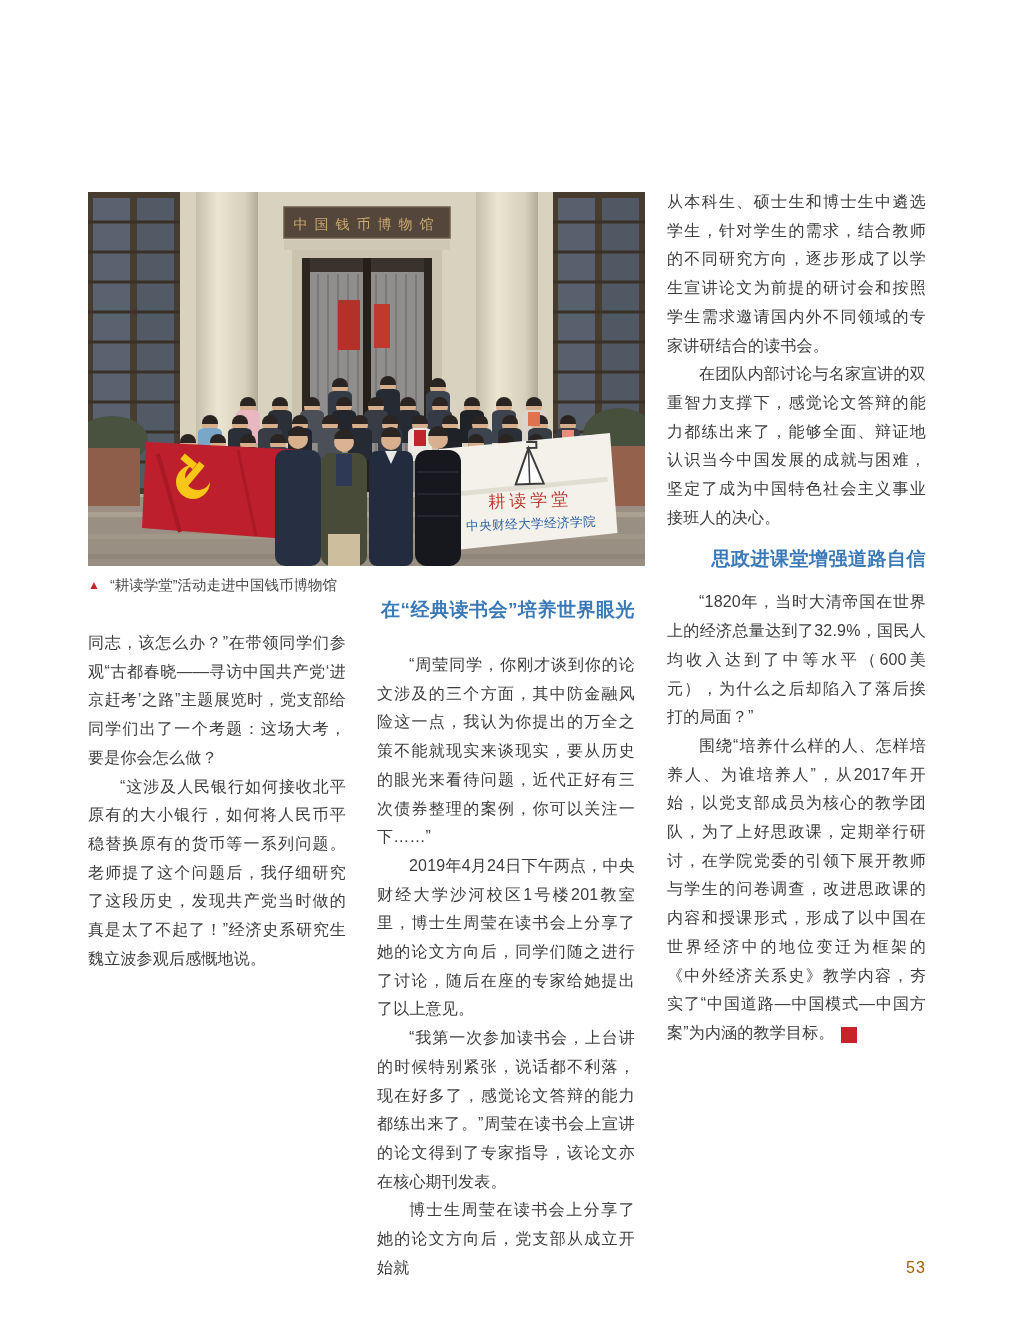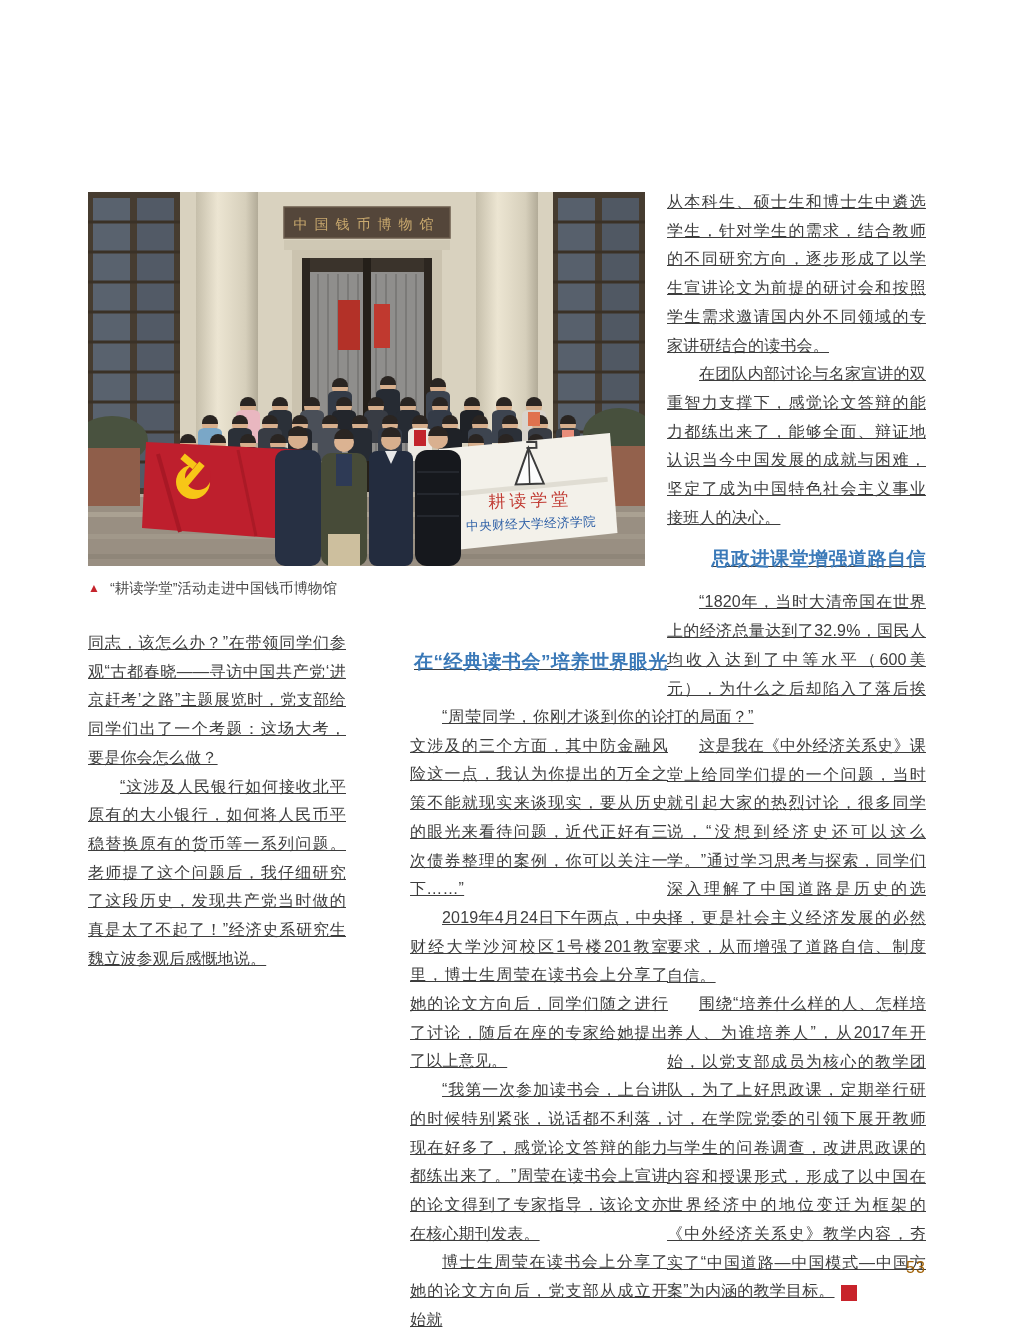"从本科生、硕士生和博士生中遴选学生，针对学生的需求，结合教师的不同研究方向，逐步" .col { text-decoration: underline -> none }
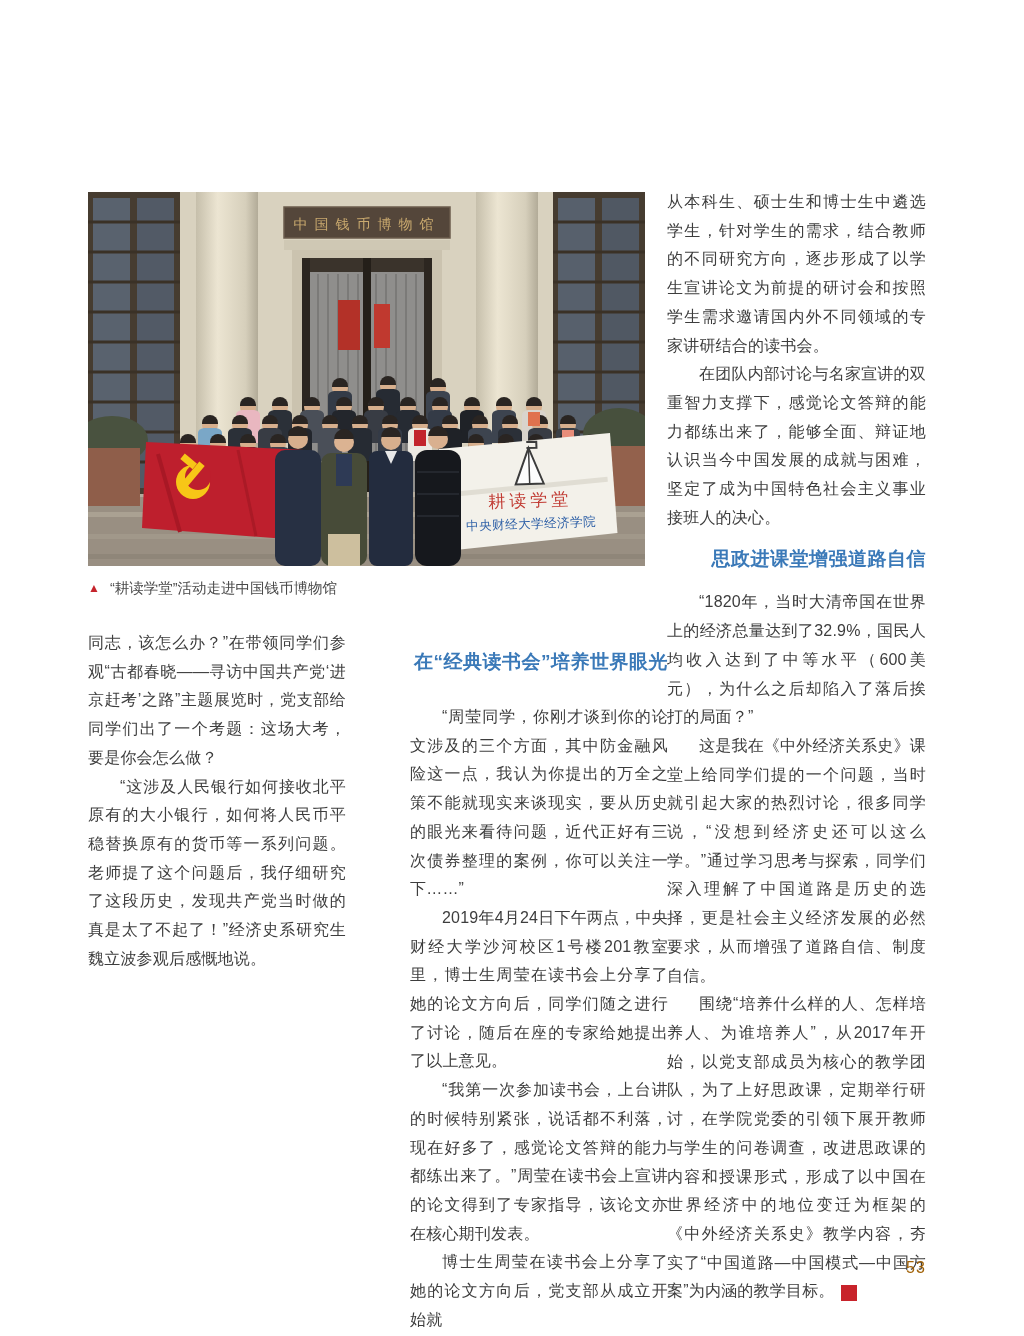"▲ “耕读学堂”活动走进中国钱币博物馆" .caption { line-height: 26px -> 21px }
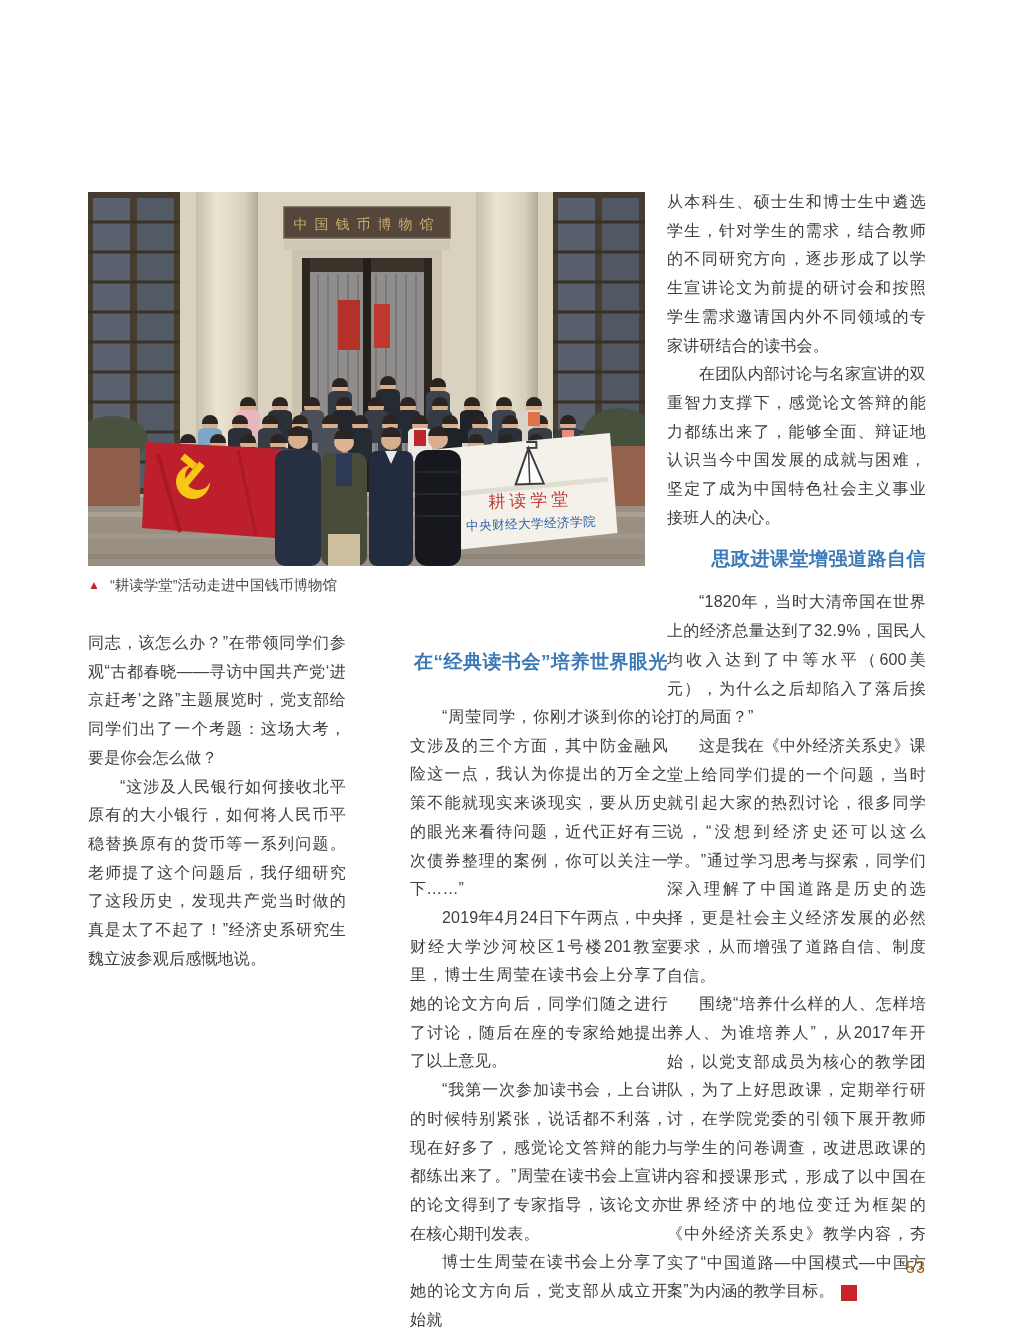"在“经典读书会”培养世界眼光" .col-mid { margin-left: 33px -> none; top: 645px -> 593px }
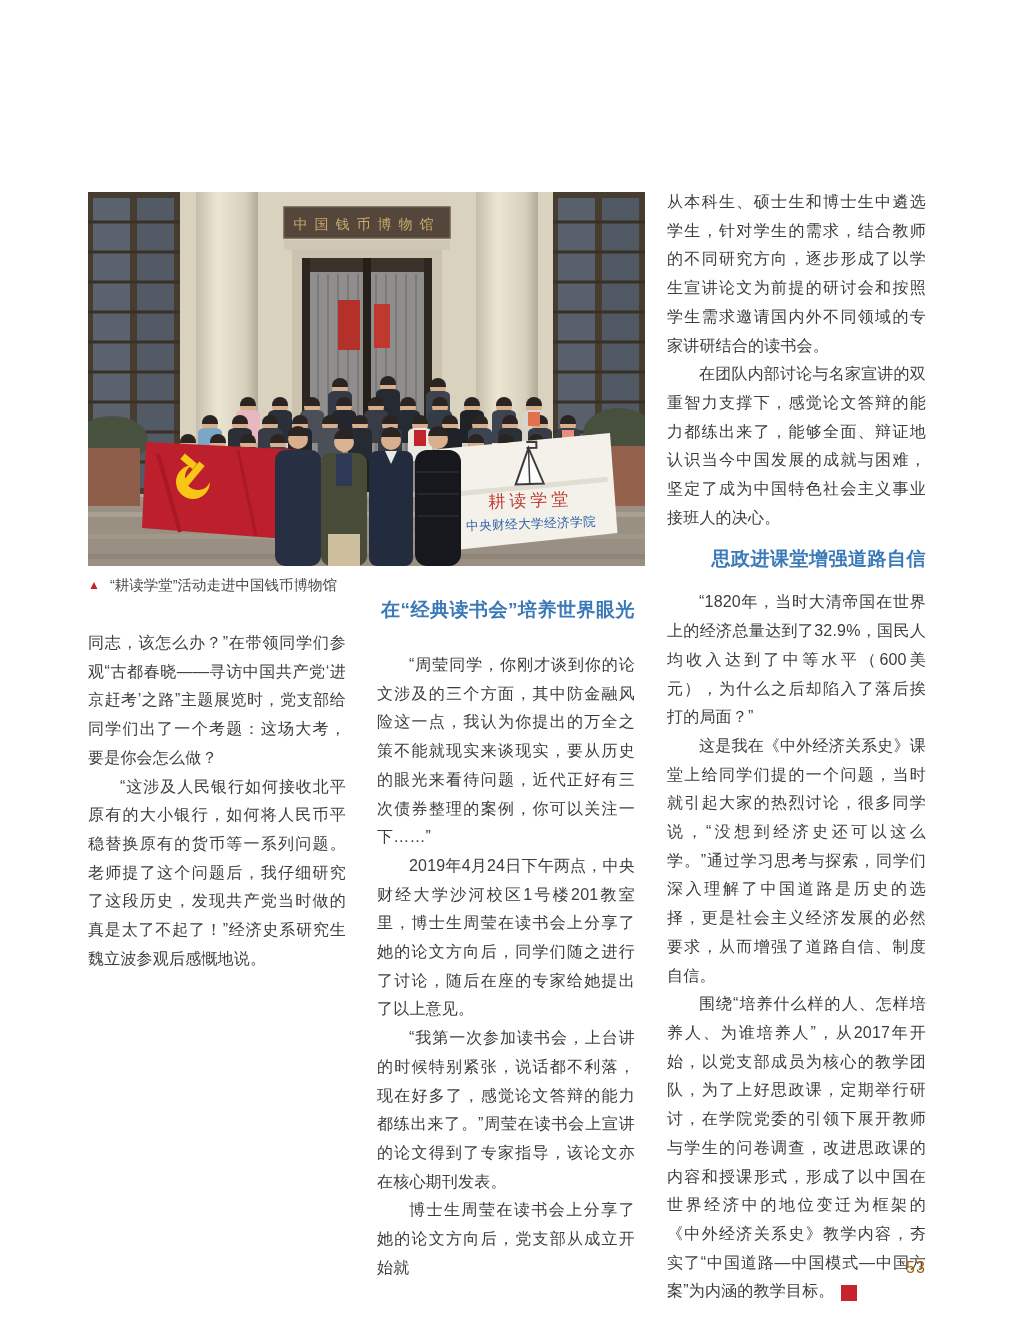"这是我在《中外经济关系史》课堂上给同学们提的一个问题，当时就引起大家的热烈讨论，" p.body-p { html: <p>这是我在《中外经济关系史》课堂上给同学们提的一个问题，当时就引起大家的热烈讨论，很多同学说，“没想到经济史还可以这么学。”通过学习思考与探索，同学们深入理解了中国道路是历史的选择，更是社会主义经济发展的必然要求，从而增强了道路自信、制度自信。</p> -> none }
